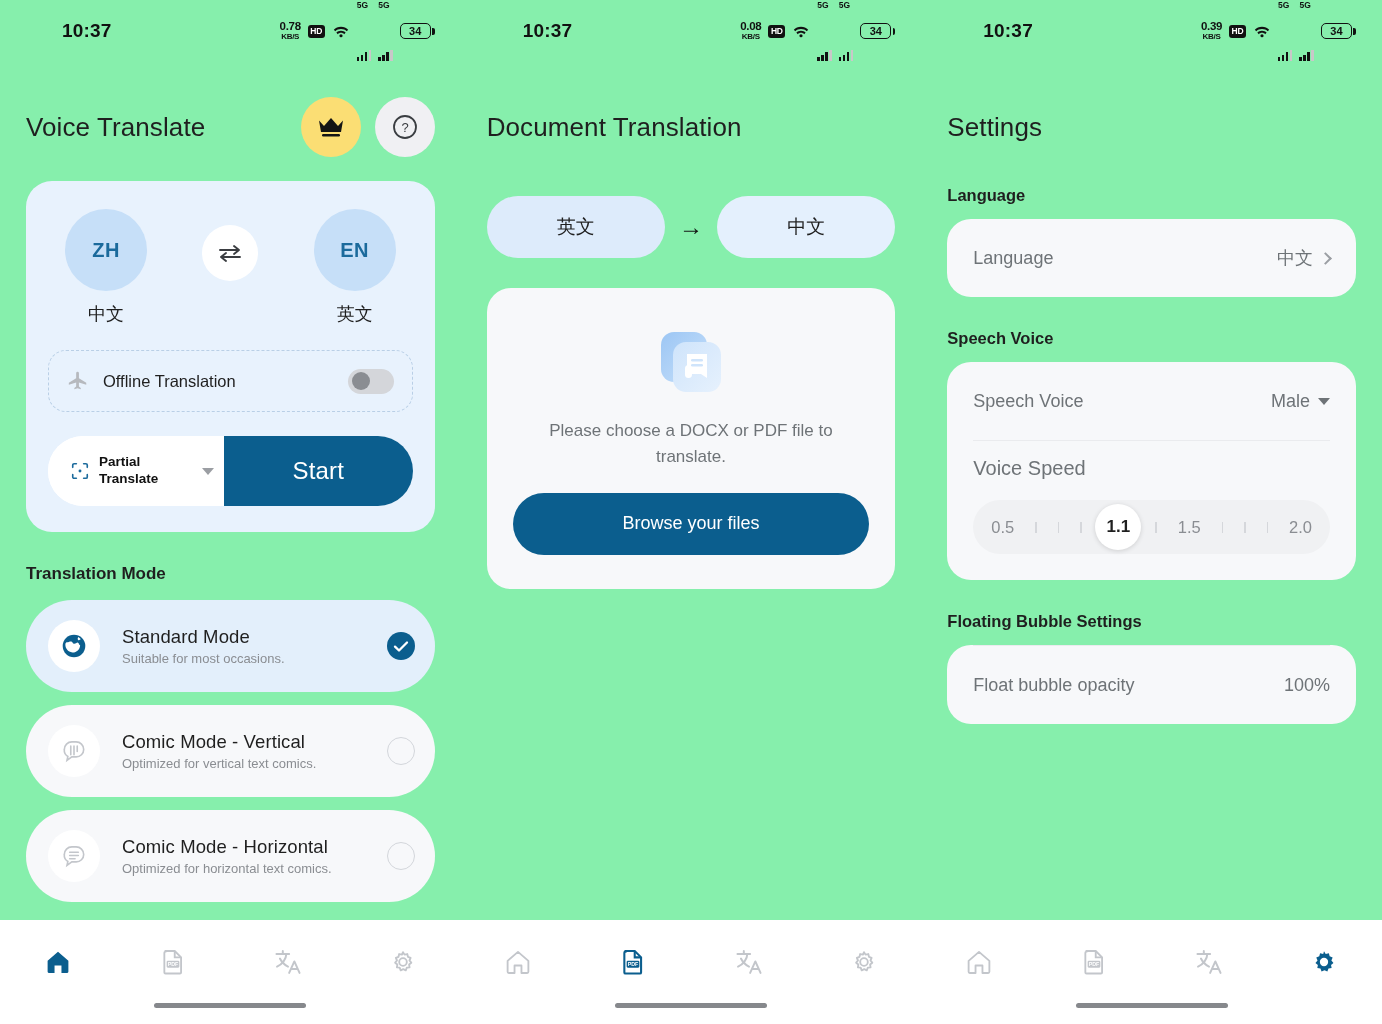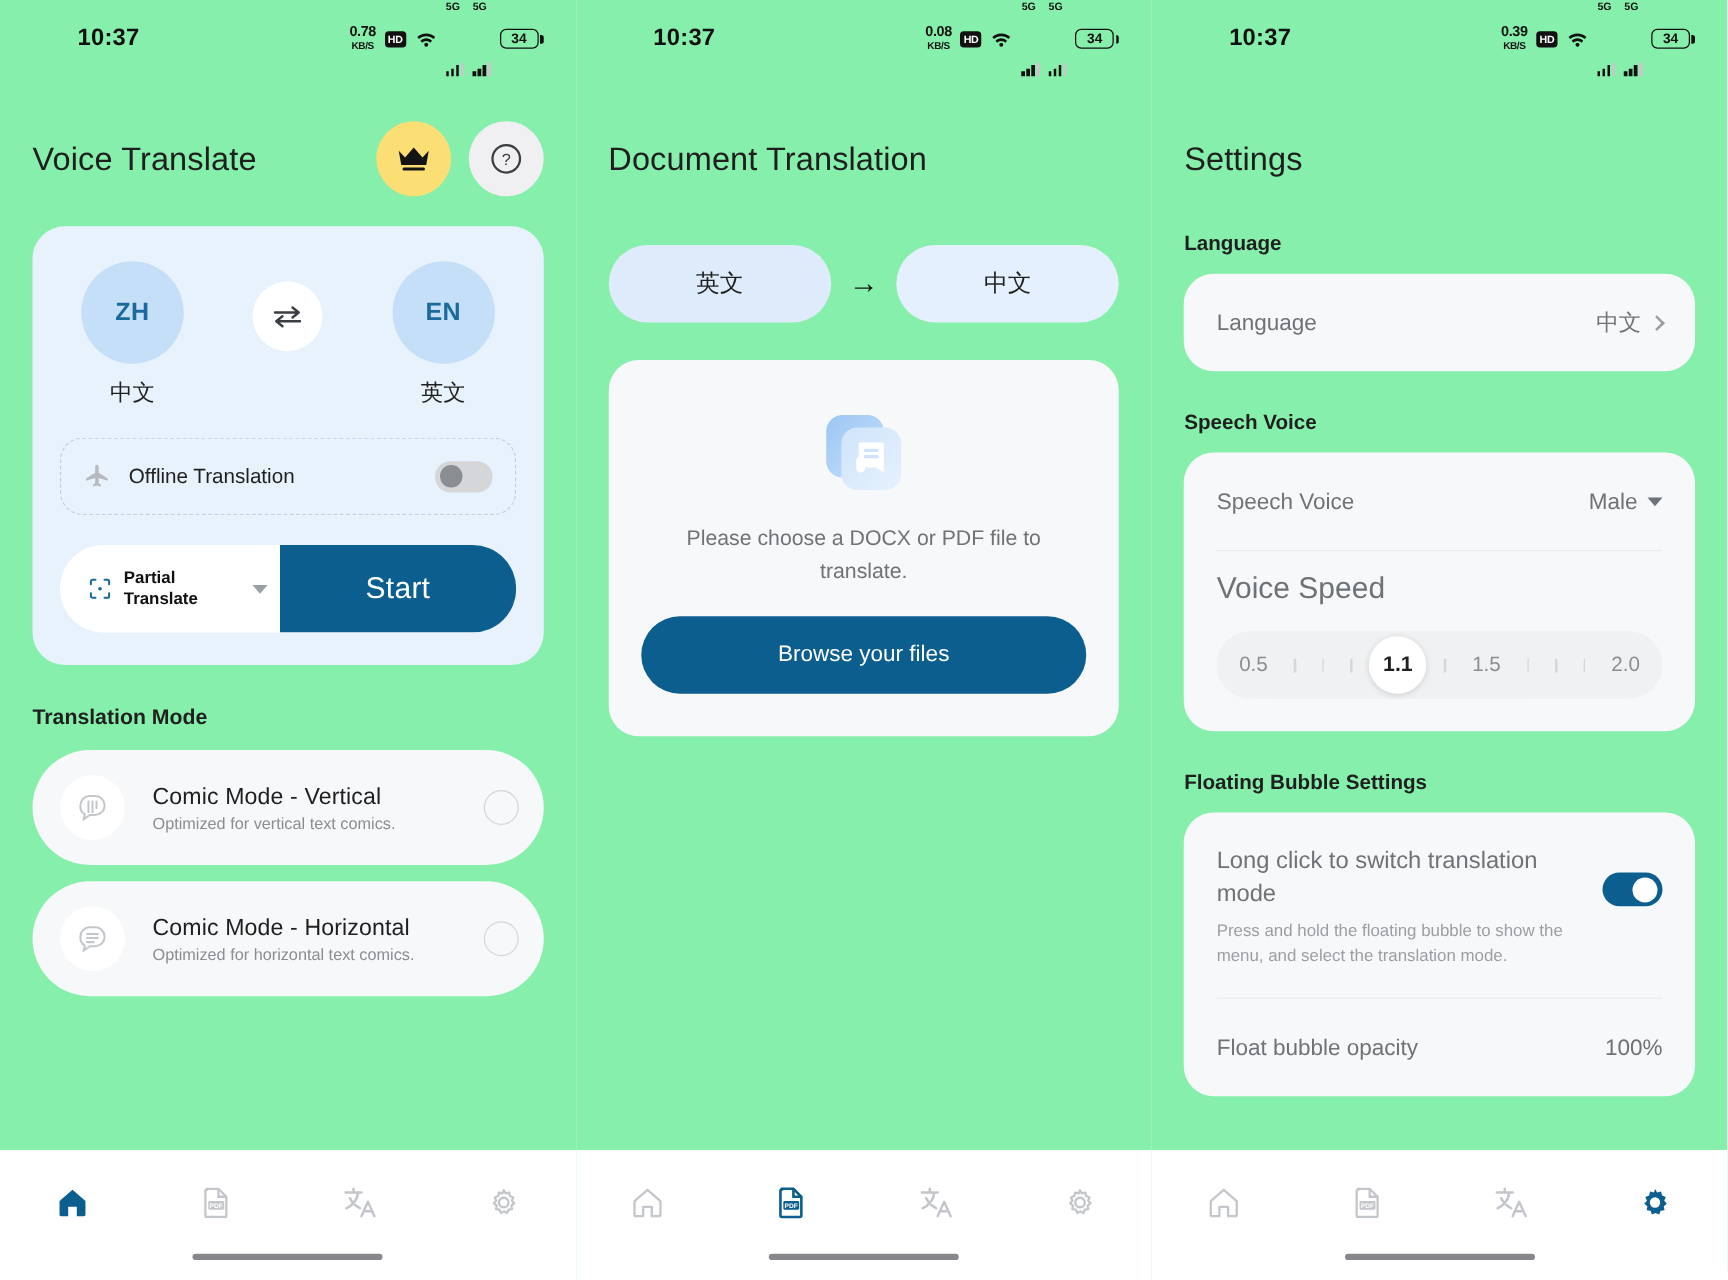"Voice Speed" .slider-label { font-size: 24px -> 20px }
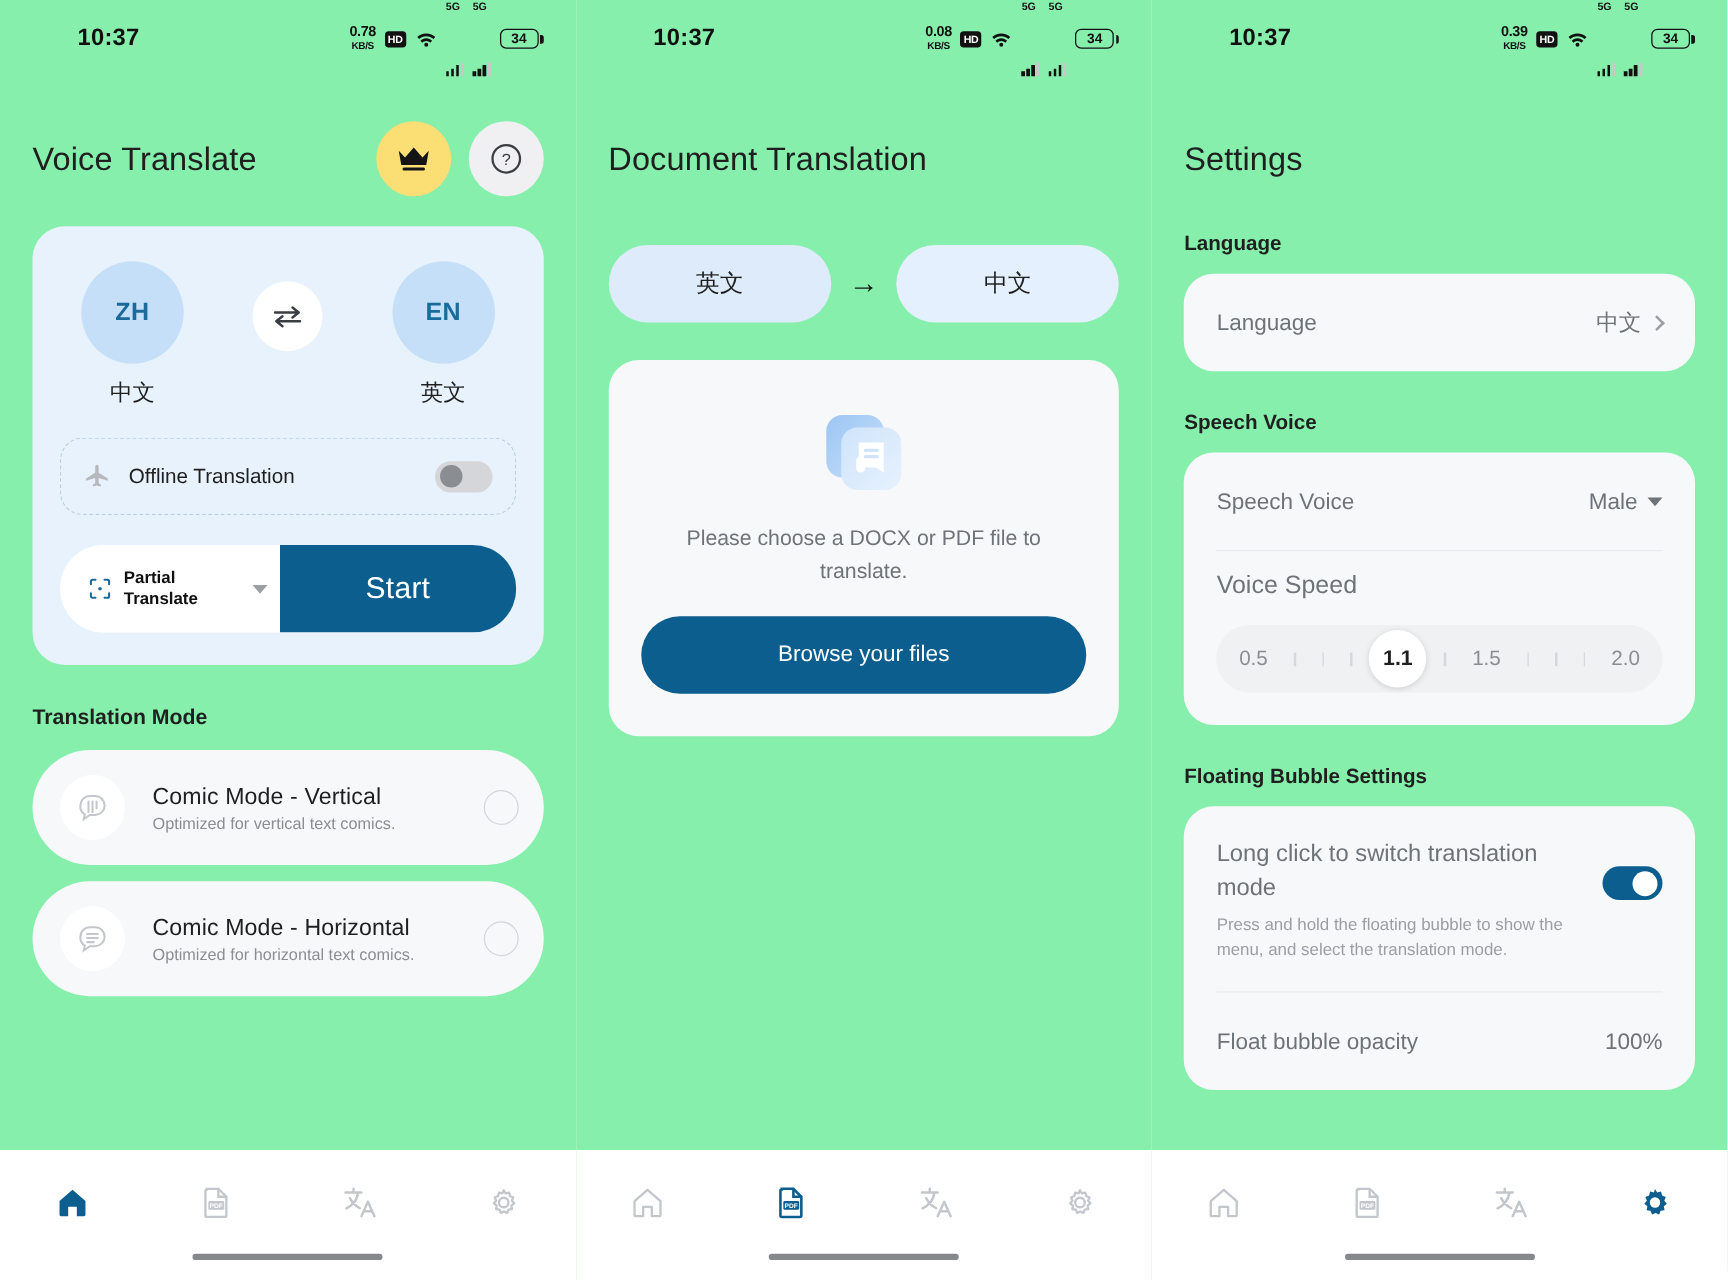"Standard Mode" div.mode-item { html: none -> <div> <div> <svg> <circle></circle> <path></path> <path></path> </svg> </div> <div> <div>Standard Mode</div> <div>Suitable for most occasions.</div> </div> <div> <svg> <path></path> </svg> </div> </div> }
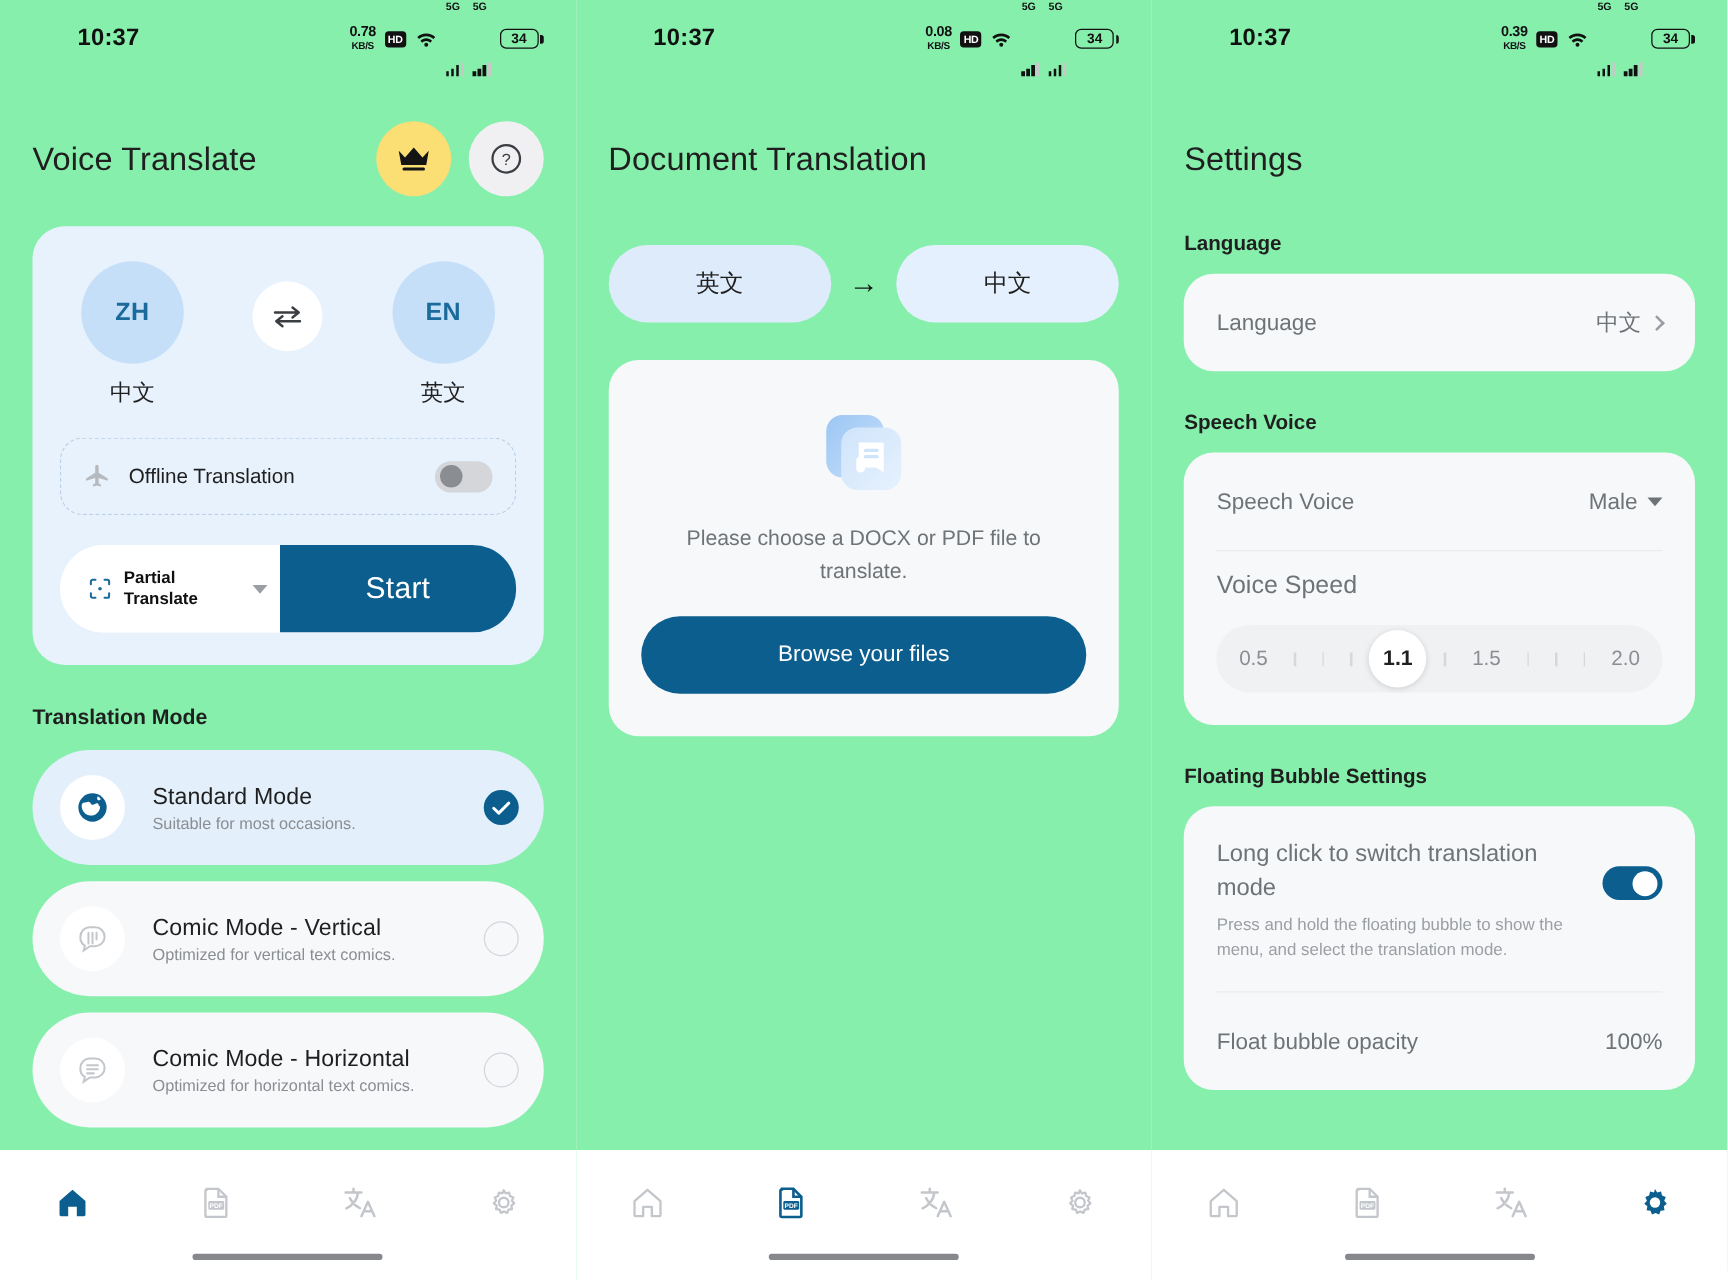"Long click to switch translation" div.fb-row { html: <div> <div> <div>Long click to switch translation mode</div> <div>Press and hold the floating bubble to show the menu, and select the translation mode.</div> </div> <span> <span></span> </span> </div> -> none }
